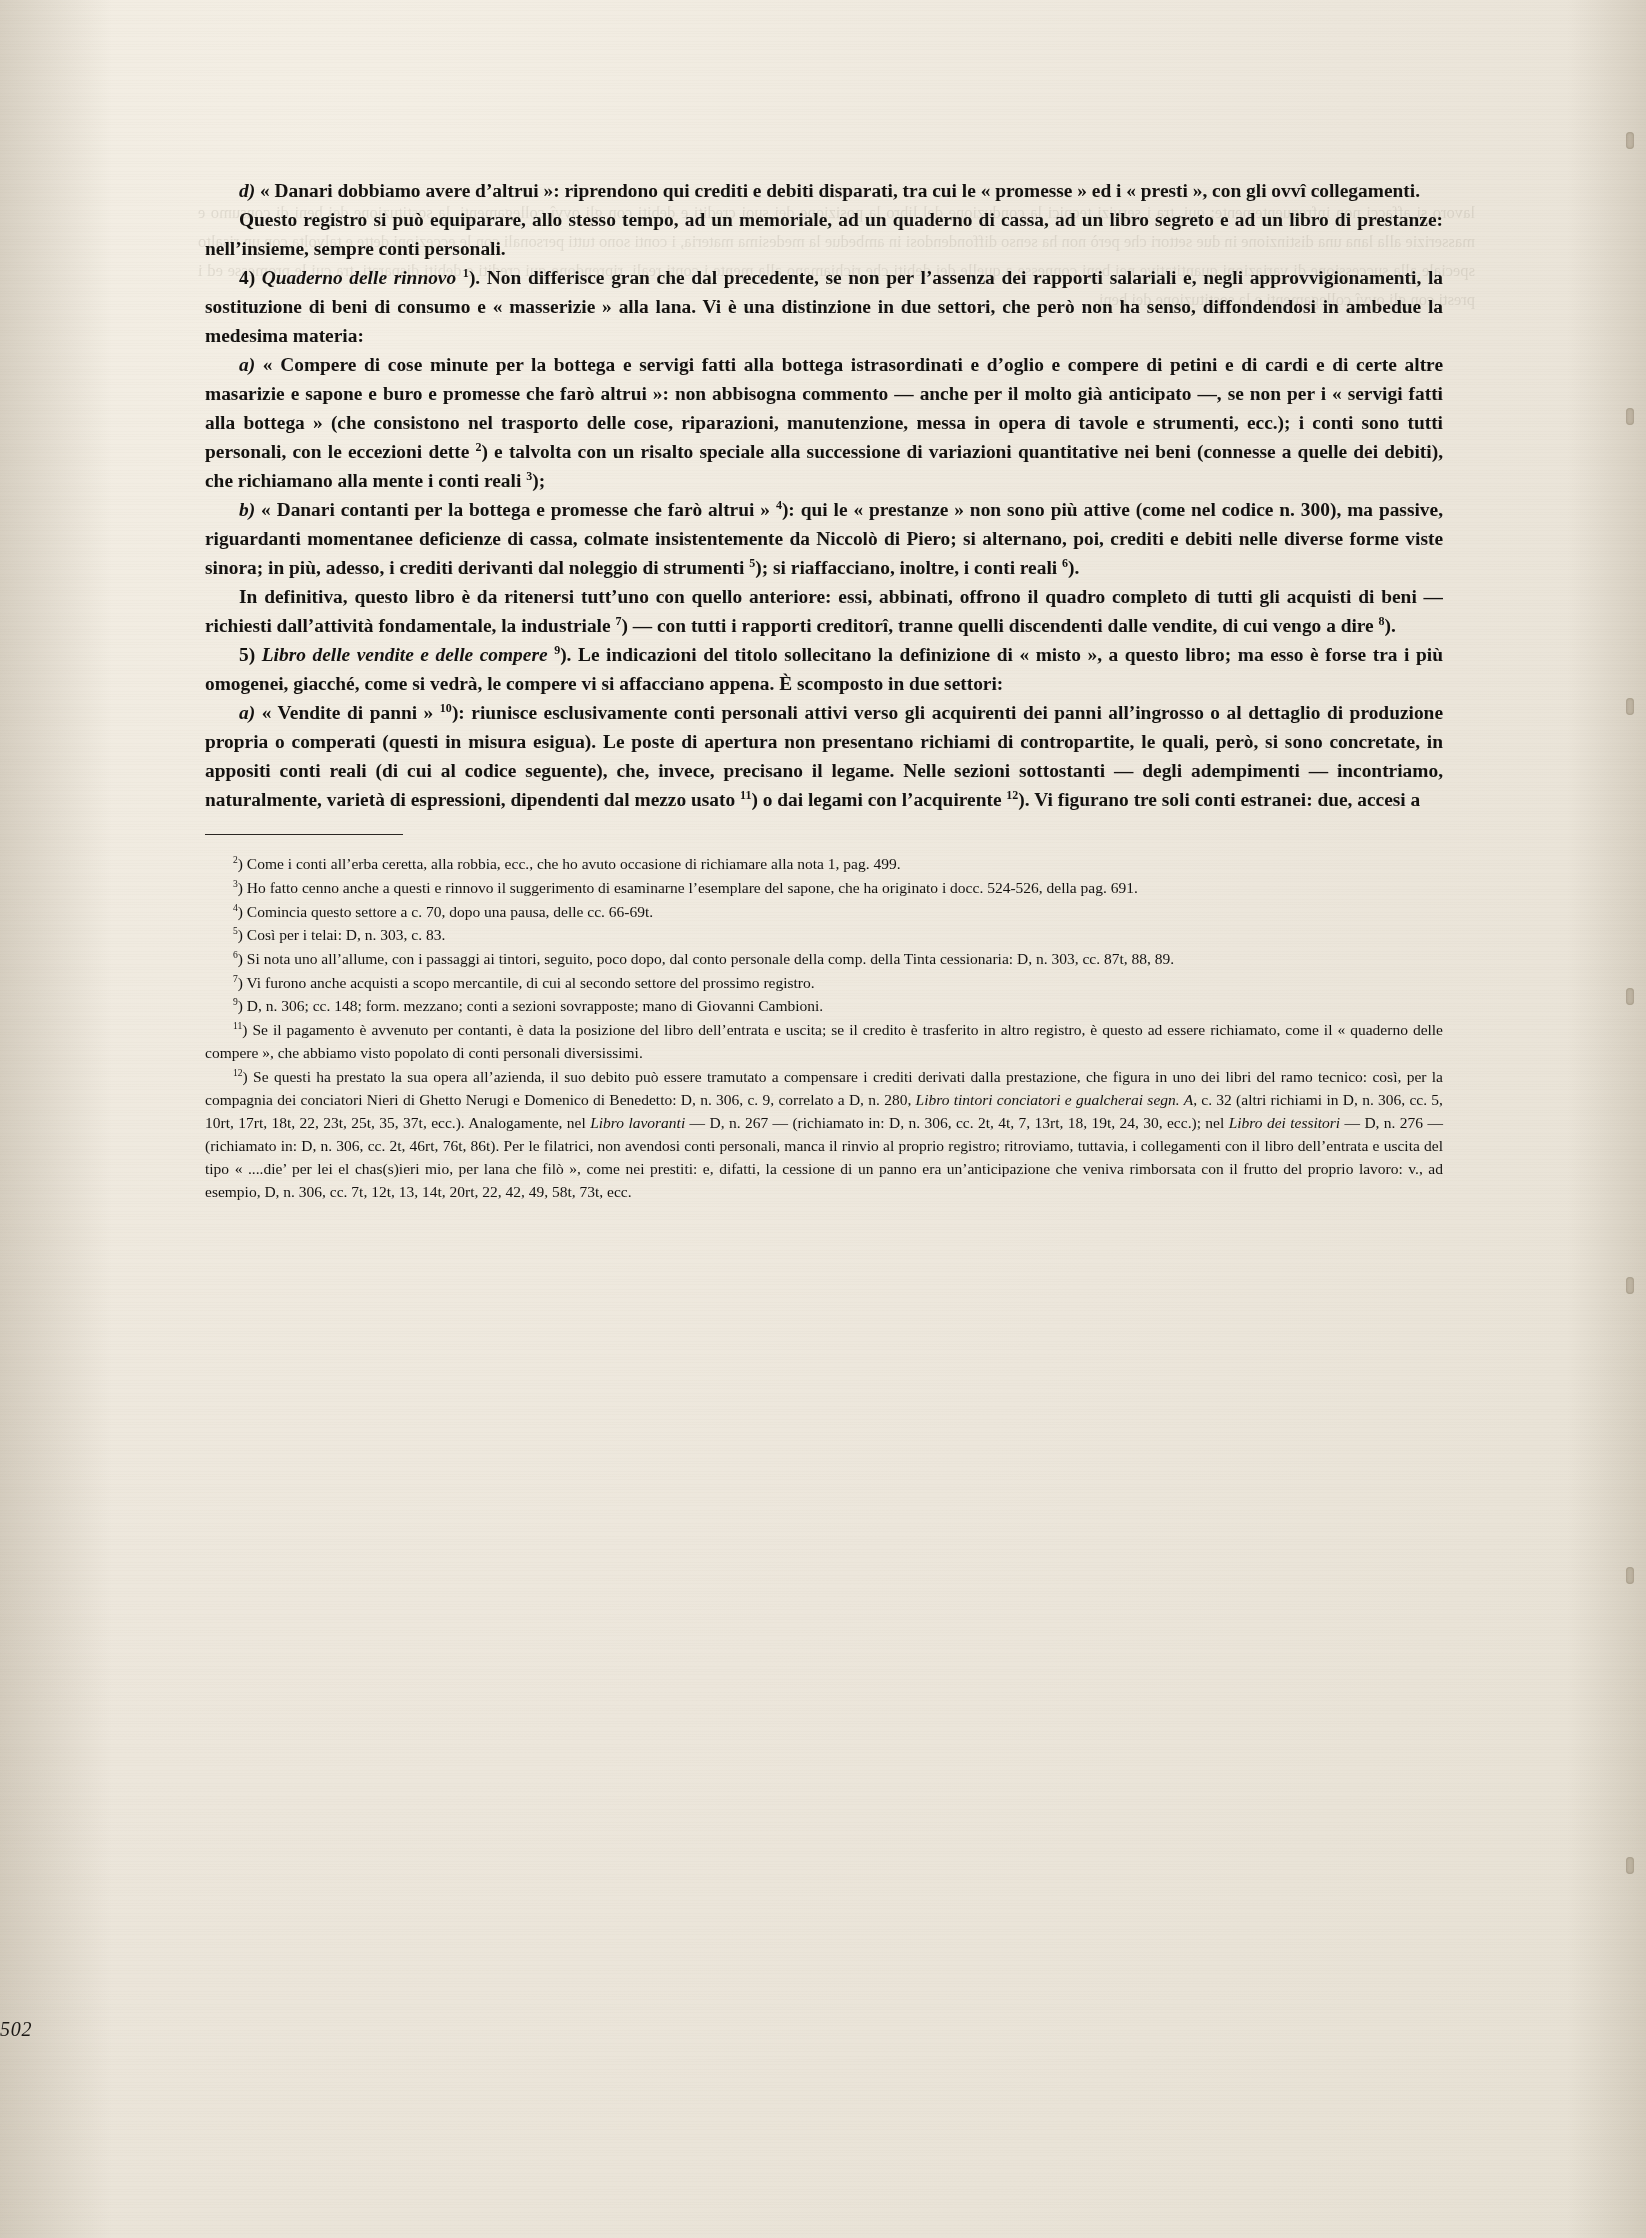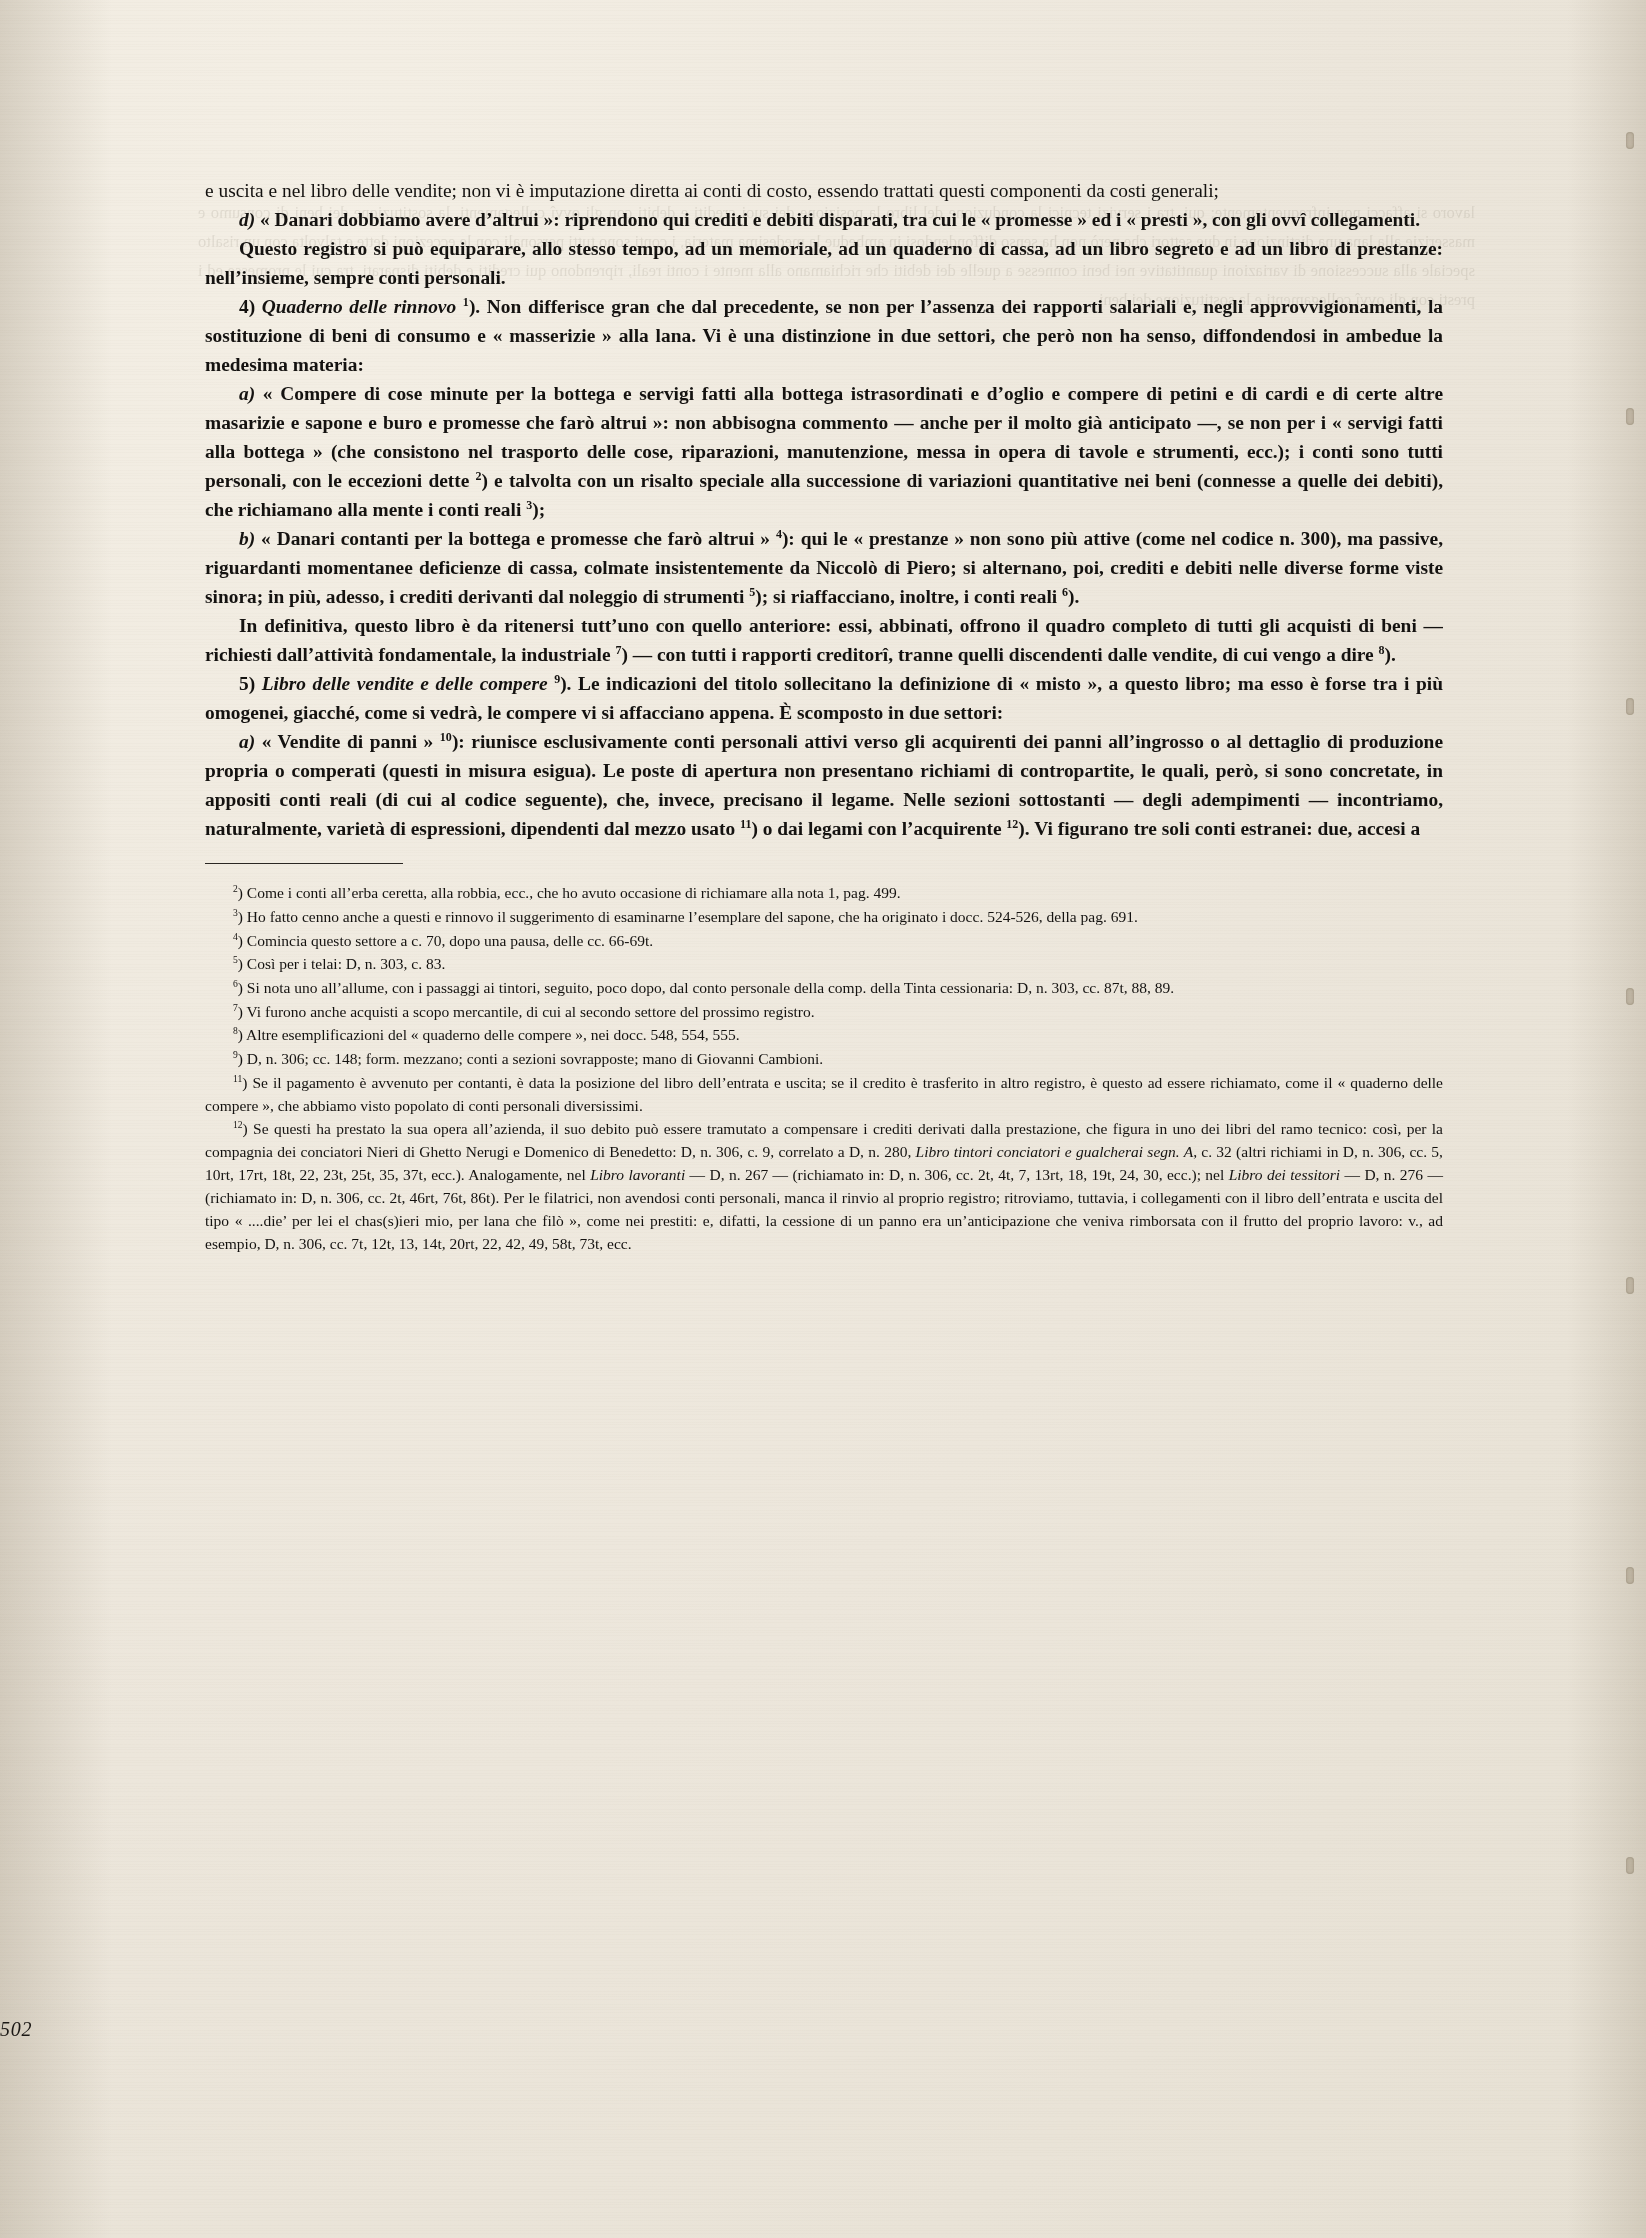"e uscita e nel libro" p.body { html: <p>e uscita e nel libro delle vendite; non vi è imputazione diretta ai conti di costo, essendo trattati questi componenti da costi generali;</p> -> none }
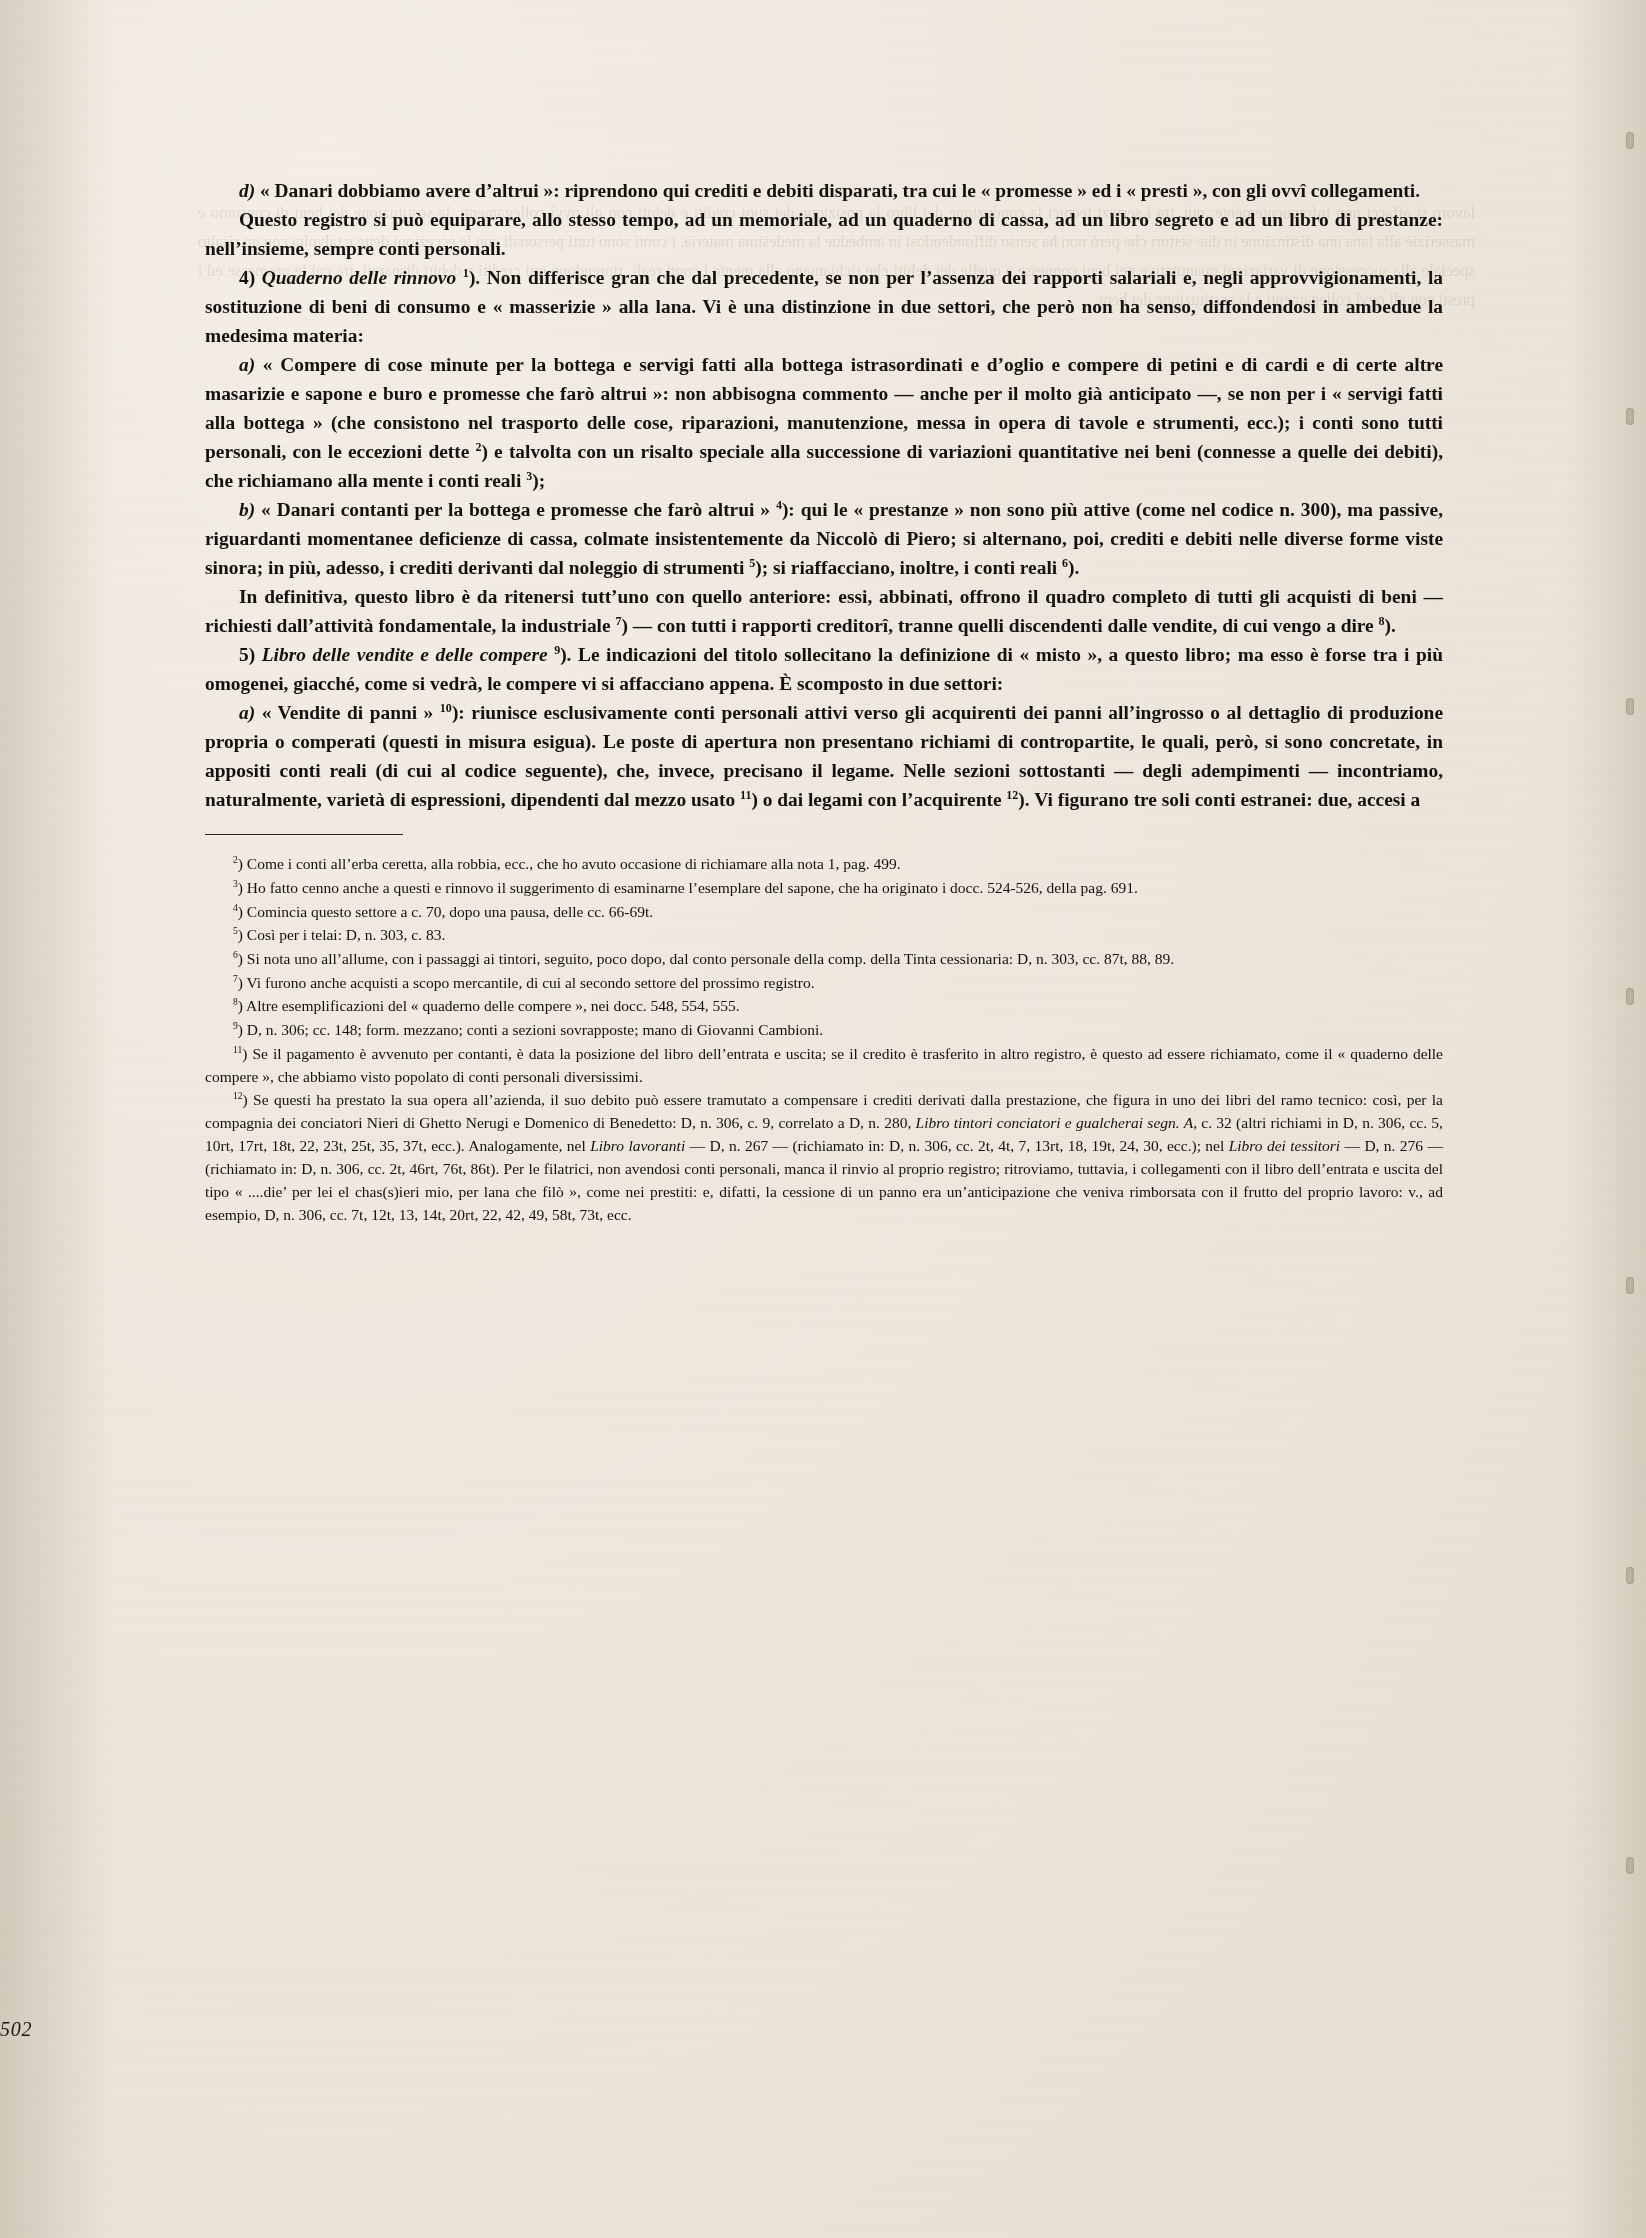"8) Altre esemplificazioni del «" p.note { html: <p><sup>8</sup>) Altre esemplificazioni del « quaderno delle compere », nei docc. 548, 554, 555.</p> -> none }
